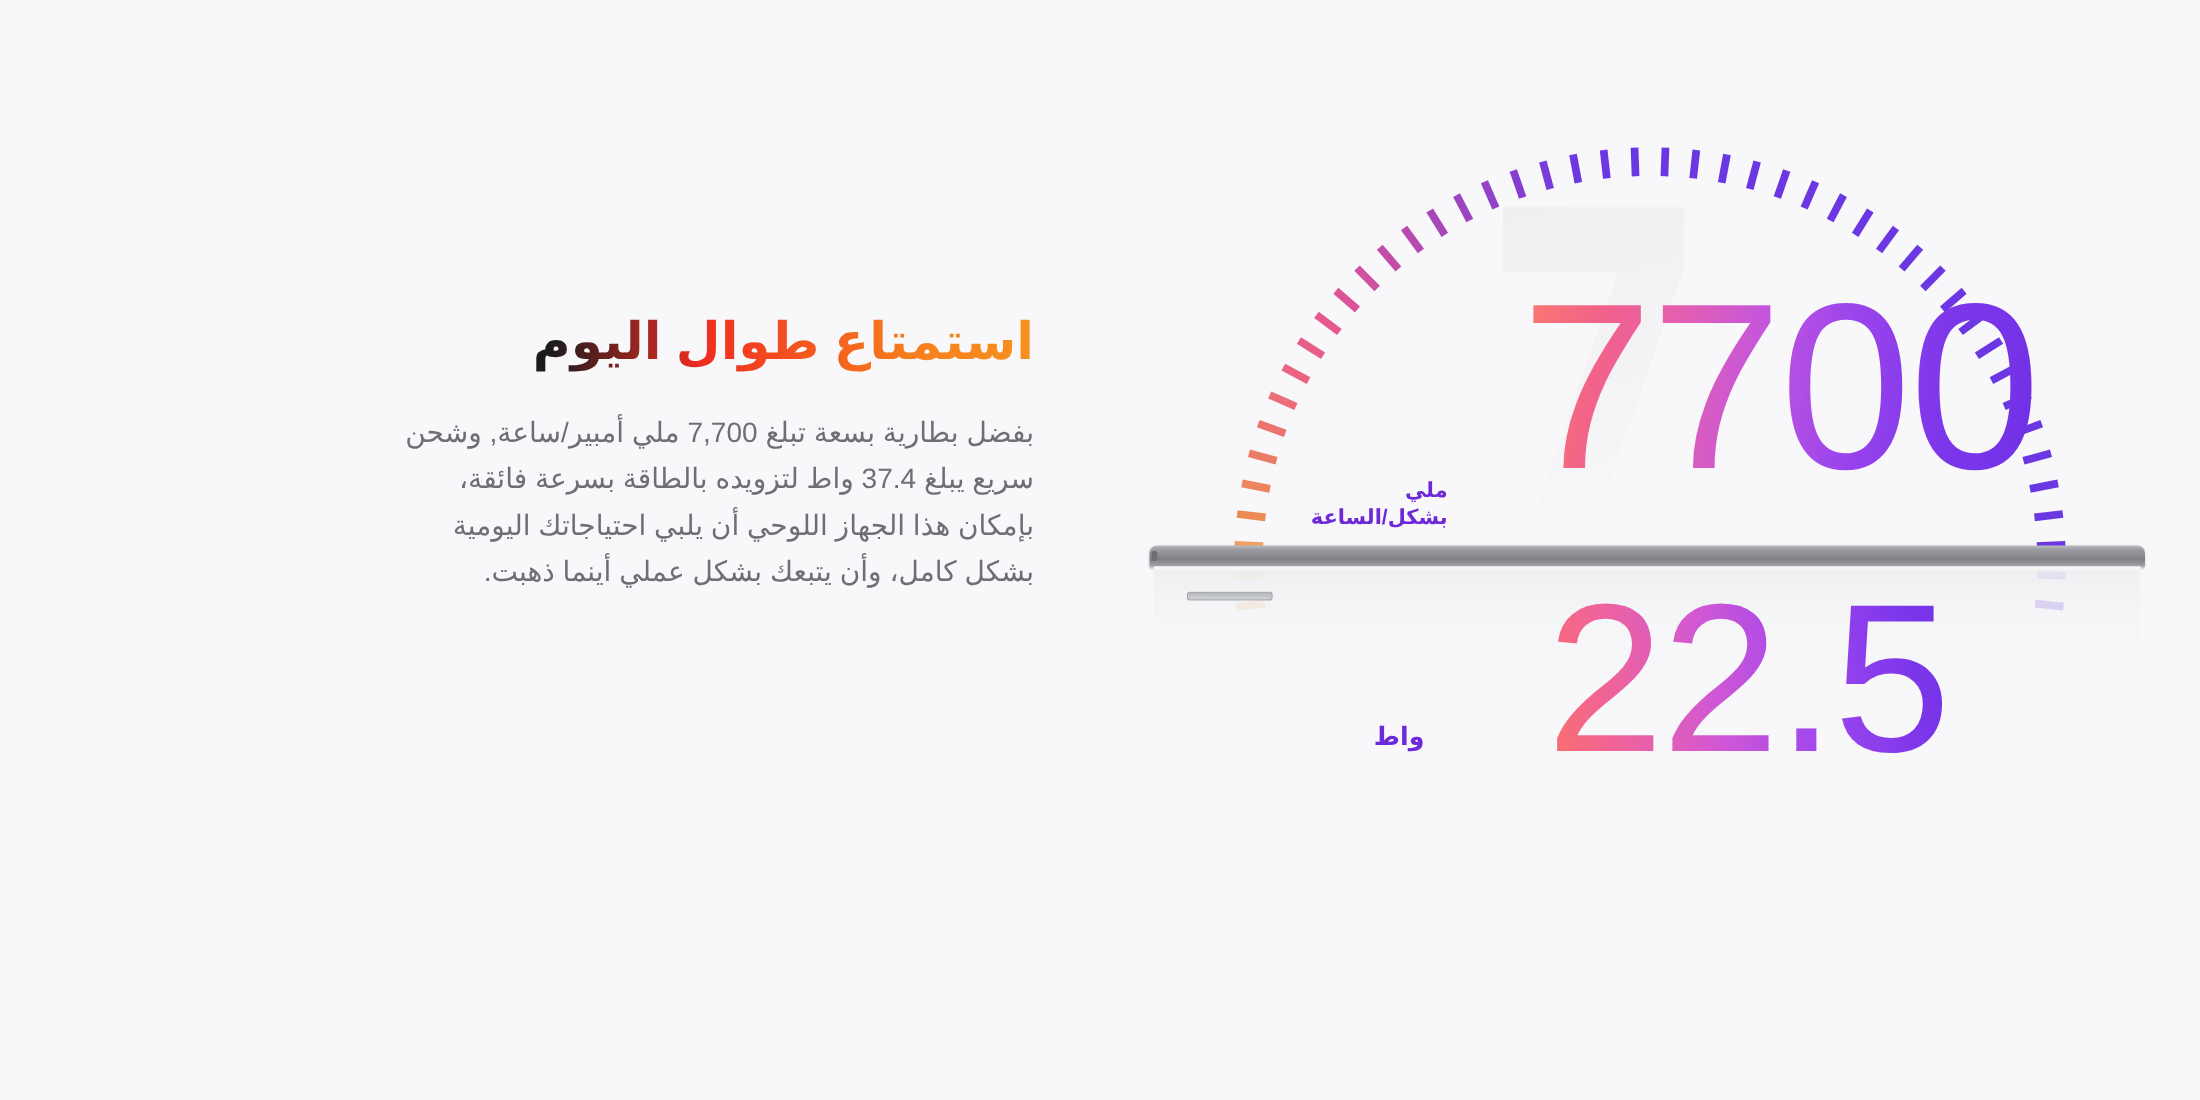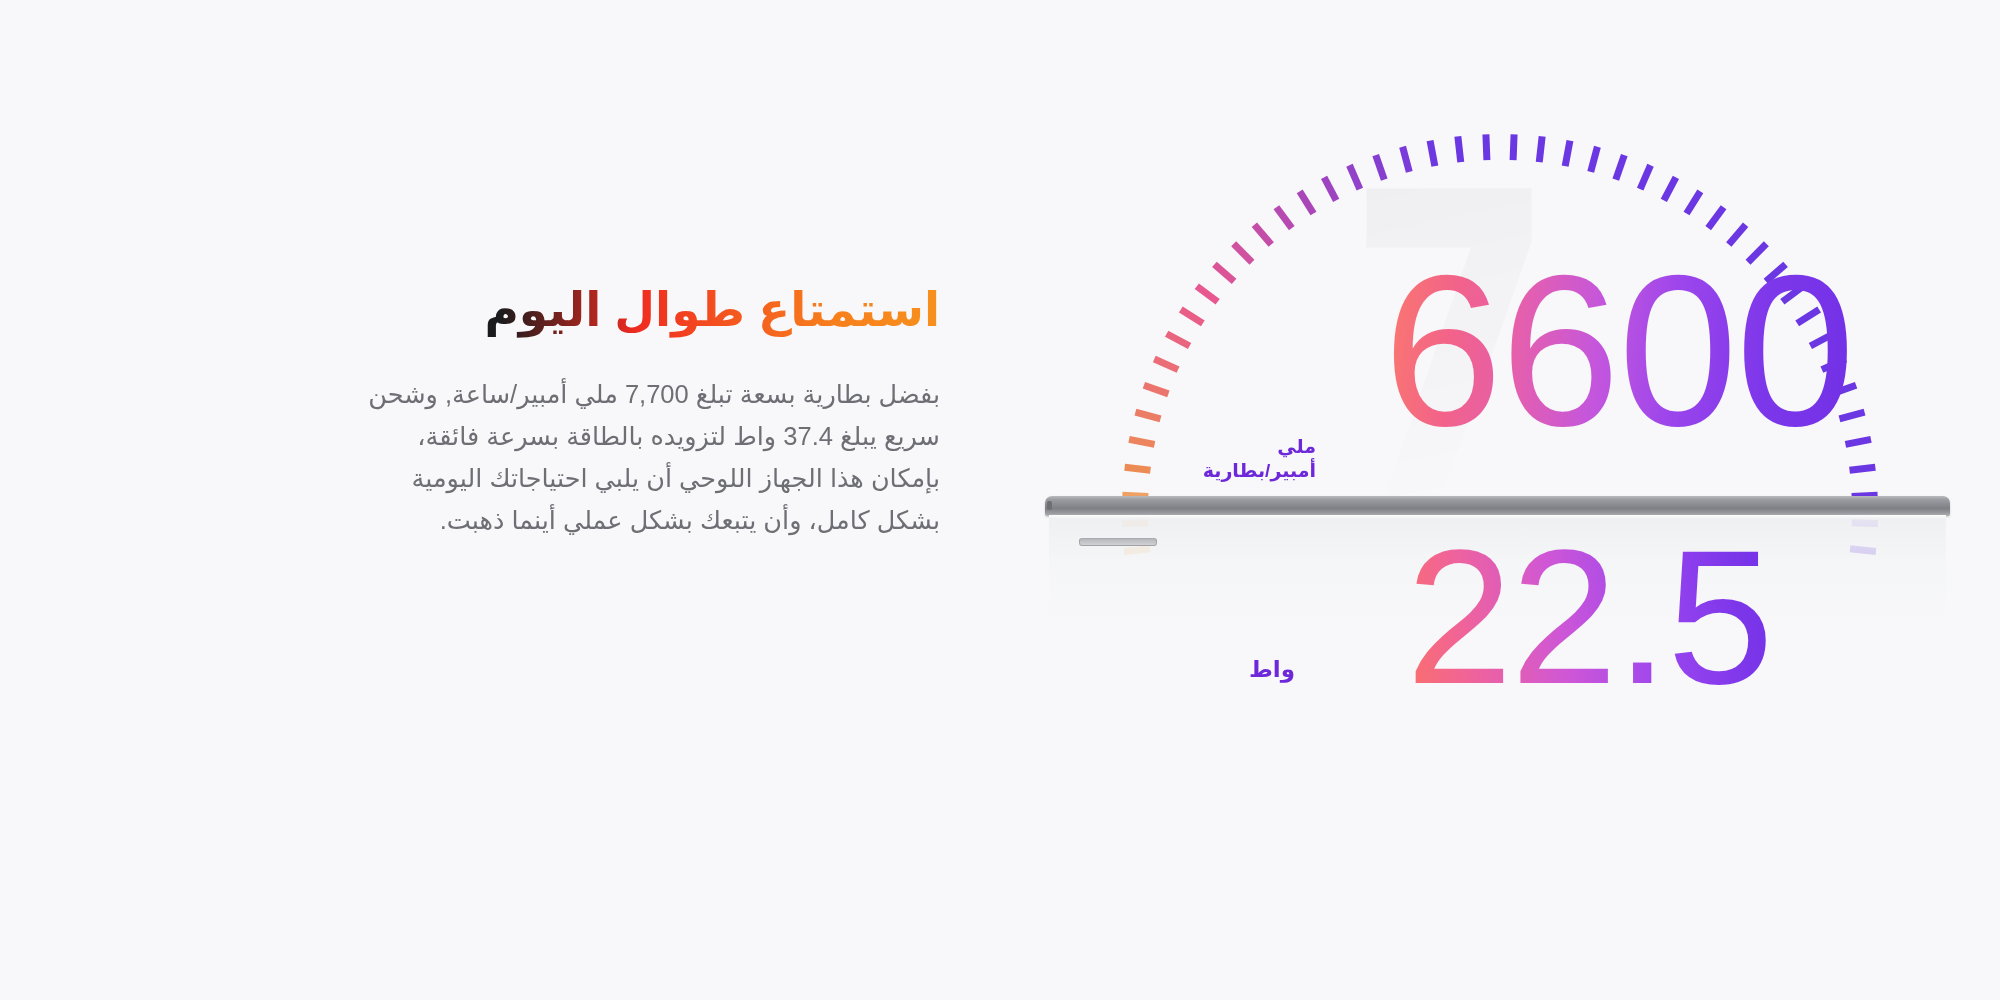"أمبير/بطارية" div { text: أمبير/بطارية -> بشكل/الساعة }
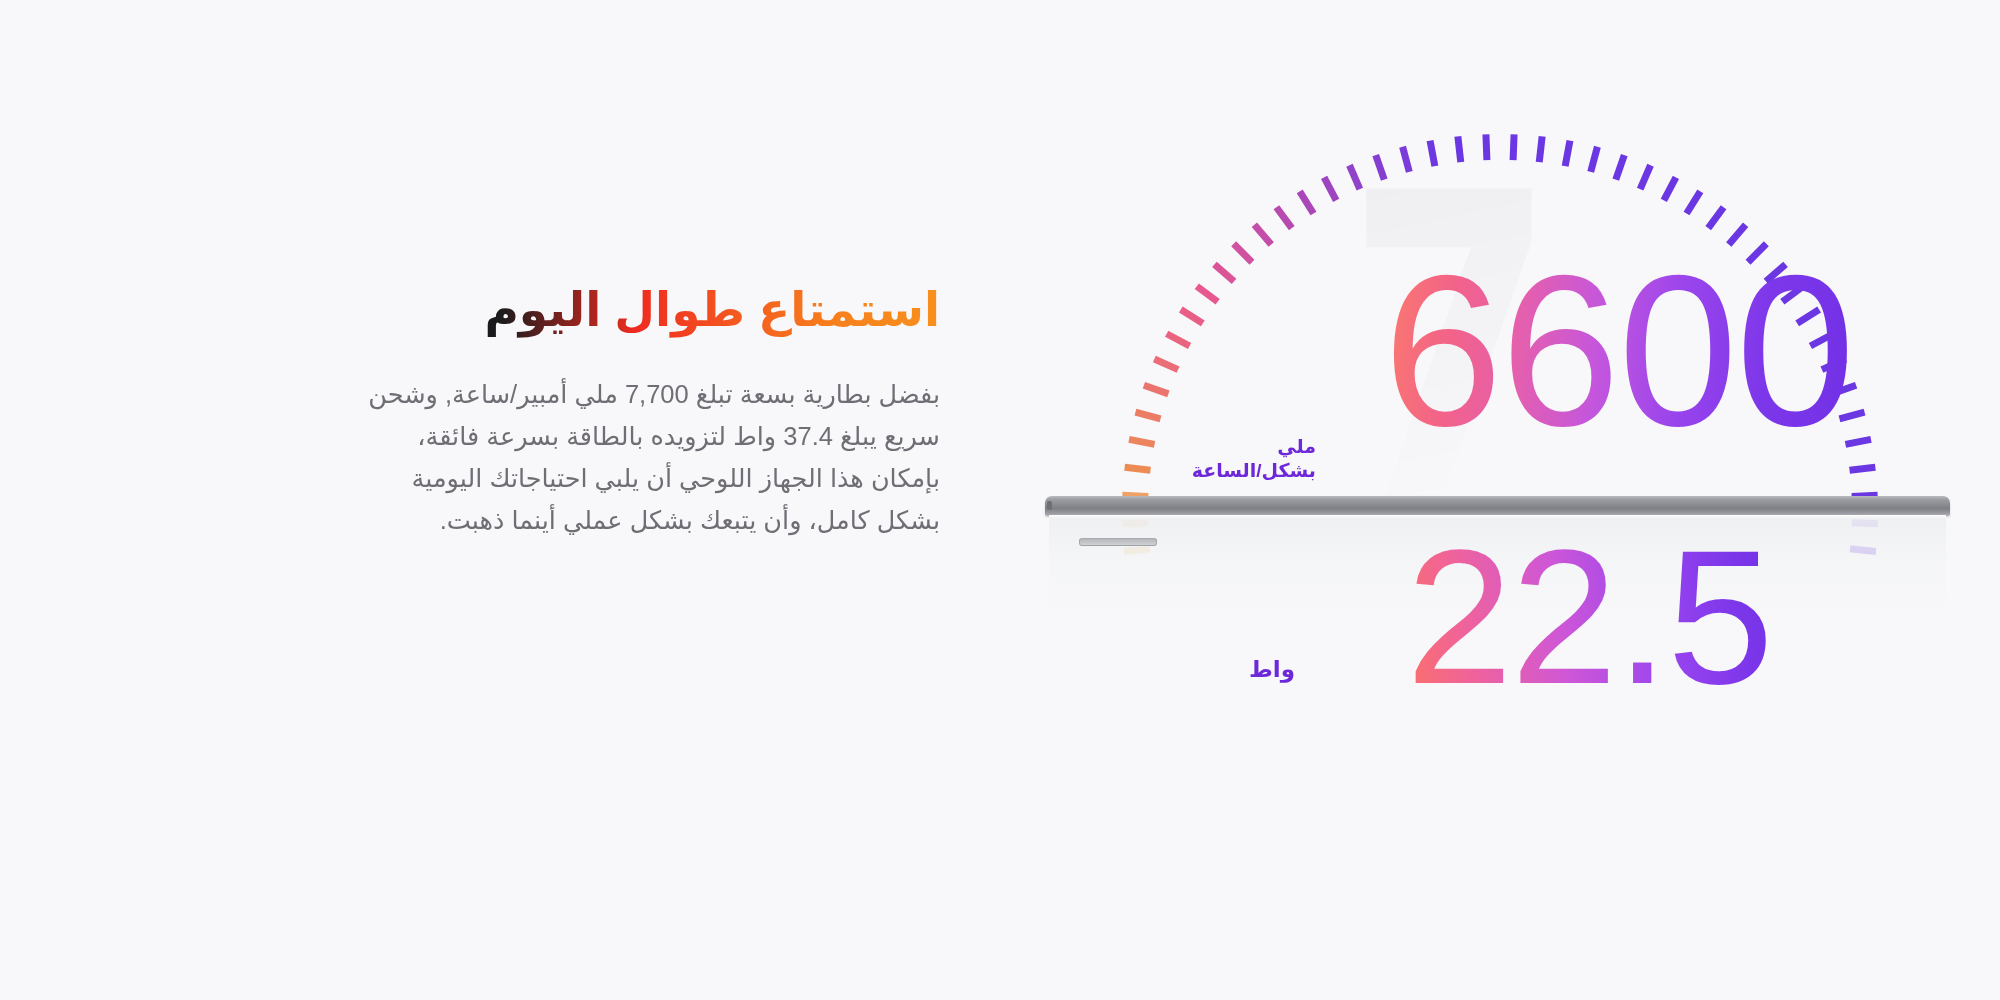"6600" div.num { text: 6600 -> 7700 }
